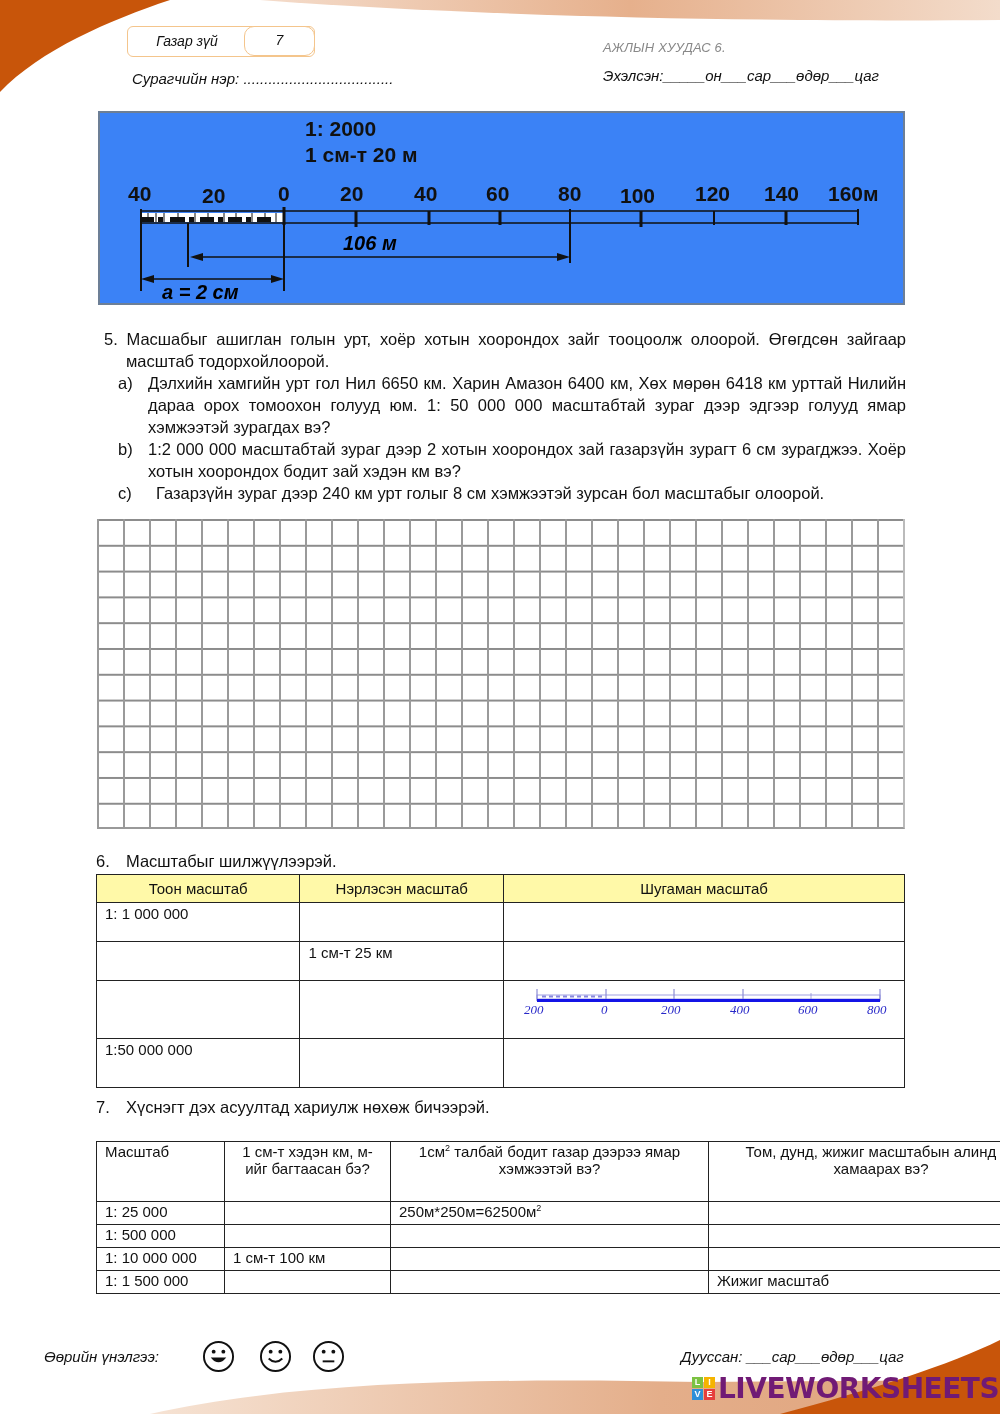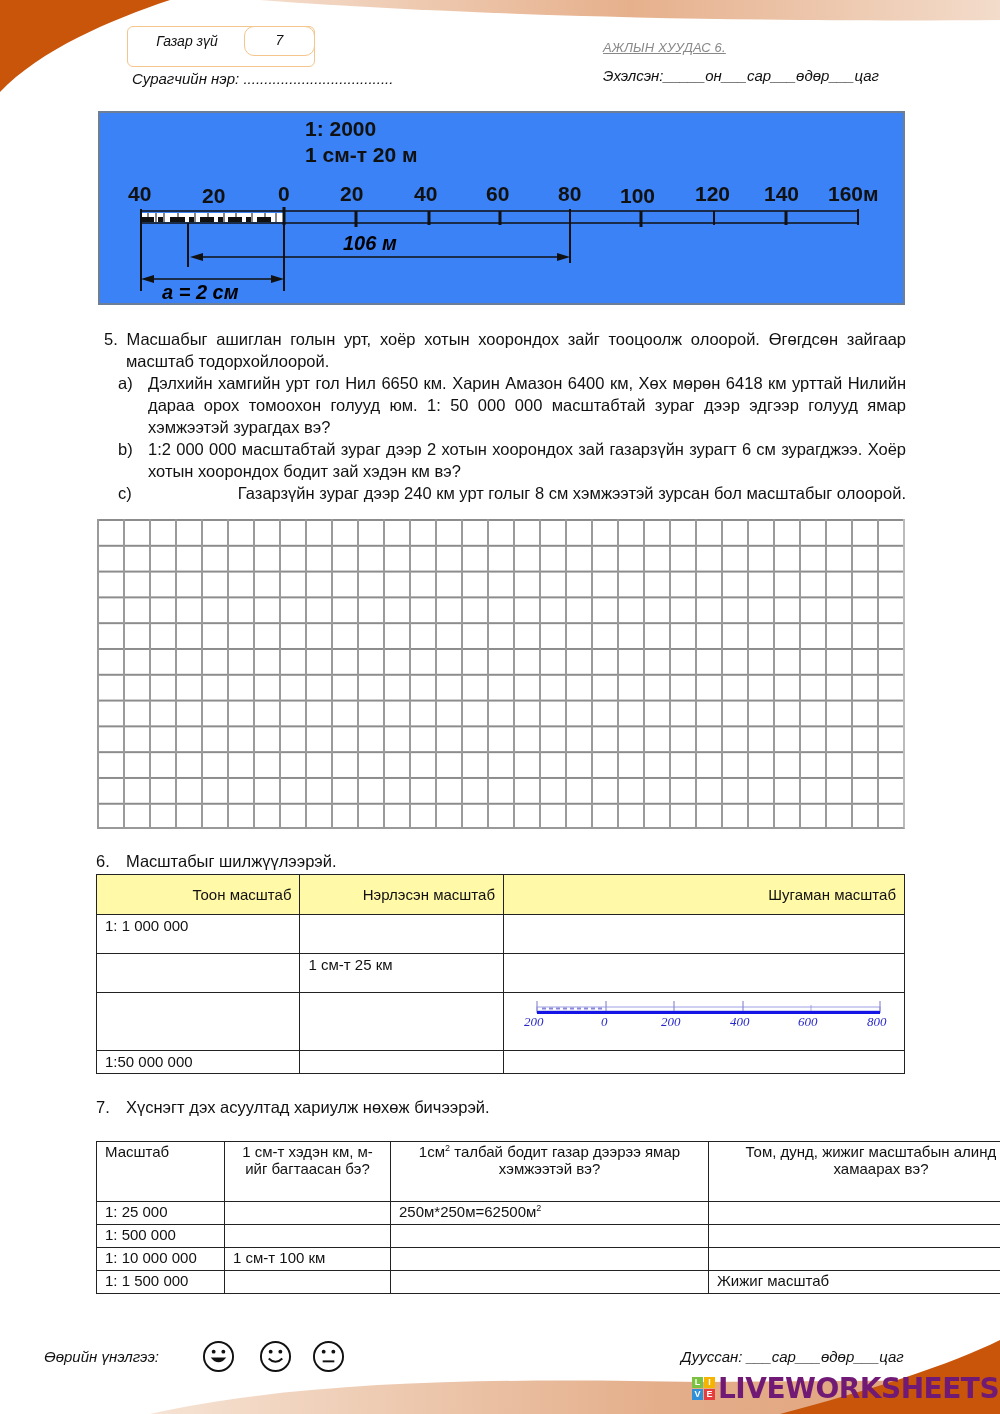"Газар зүй" .subject-pill { height: 41px -> 31px }
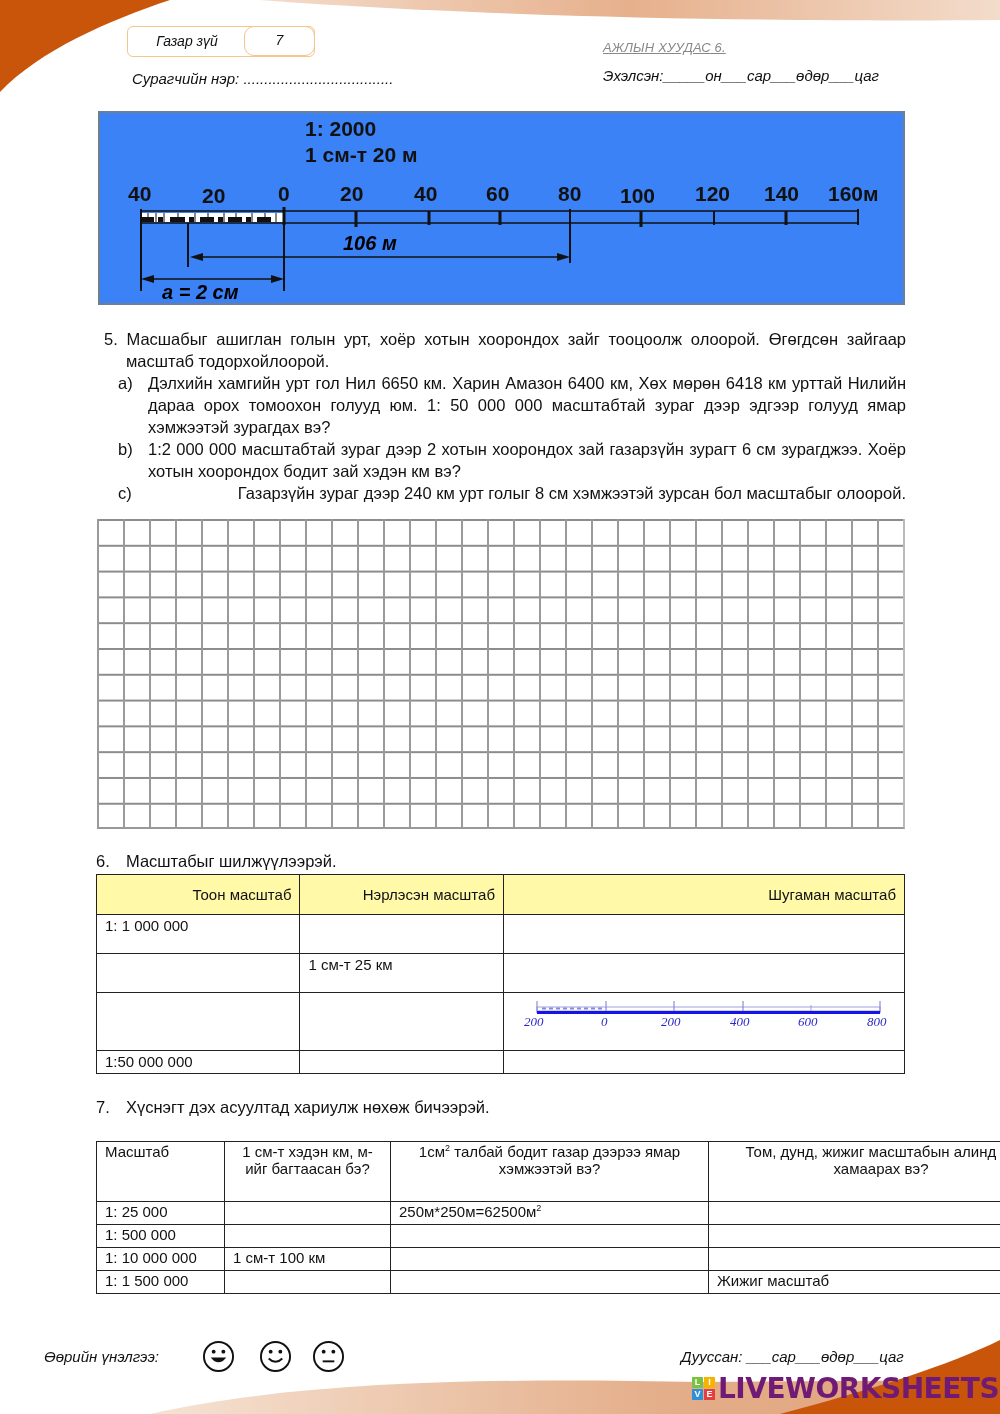"АЖЛЫН ХУУДАС 6." .sheet-title { text-decoration: underline -> none }
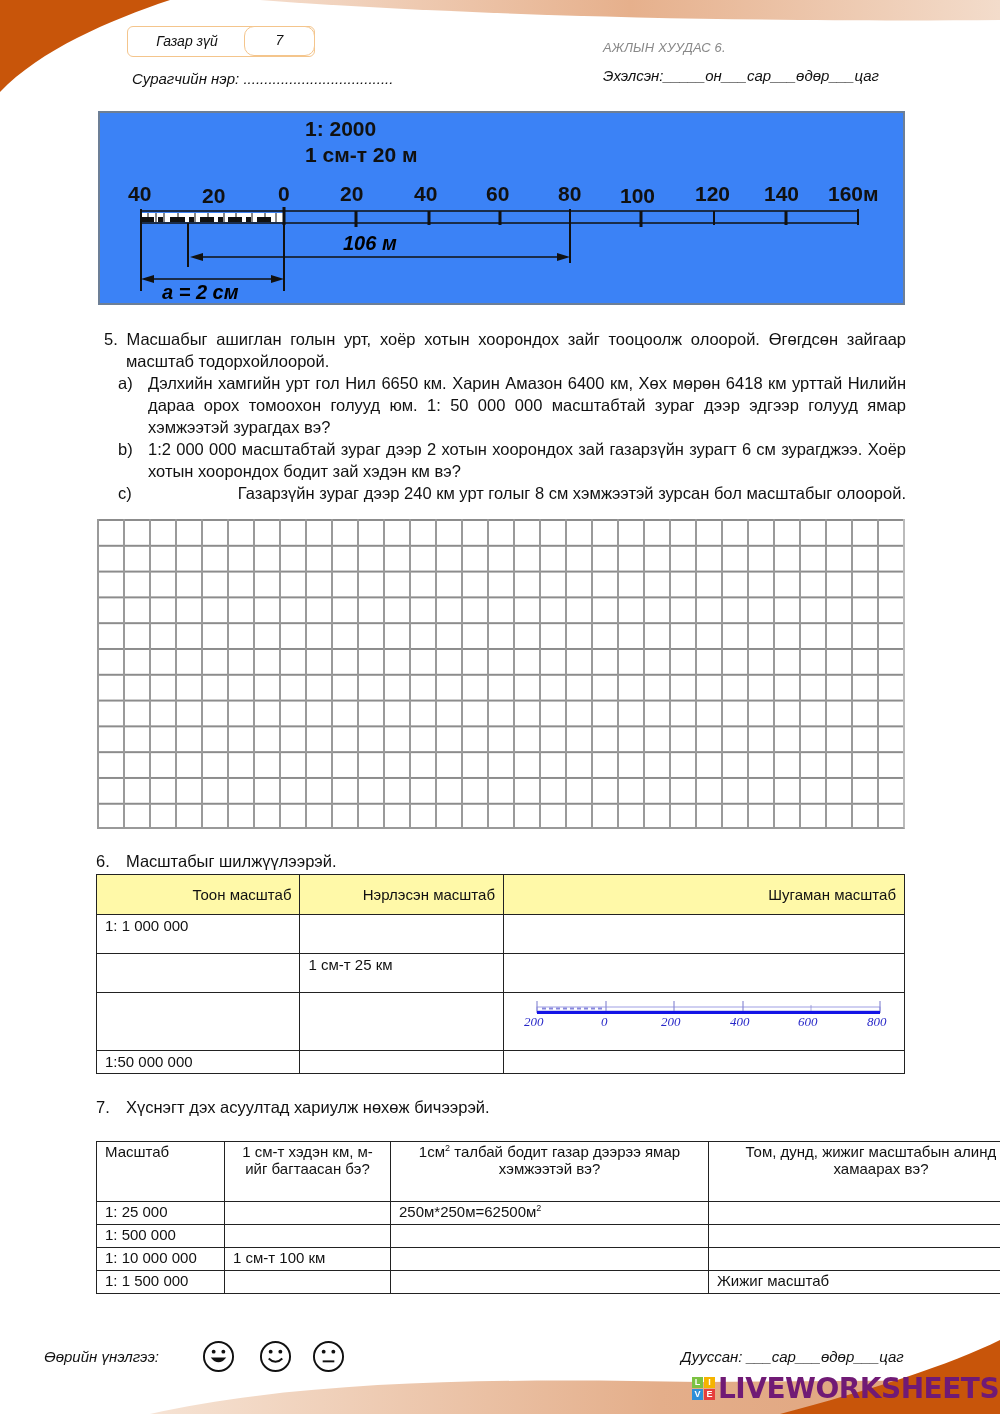"Газарзүйн зураг дээр 240 км" .q5 .sub .txt.last { margin-left: none -> 8px; text-align: right -> left }
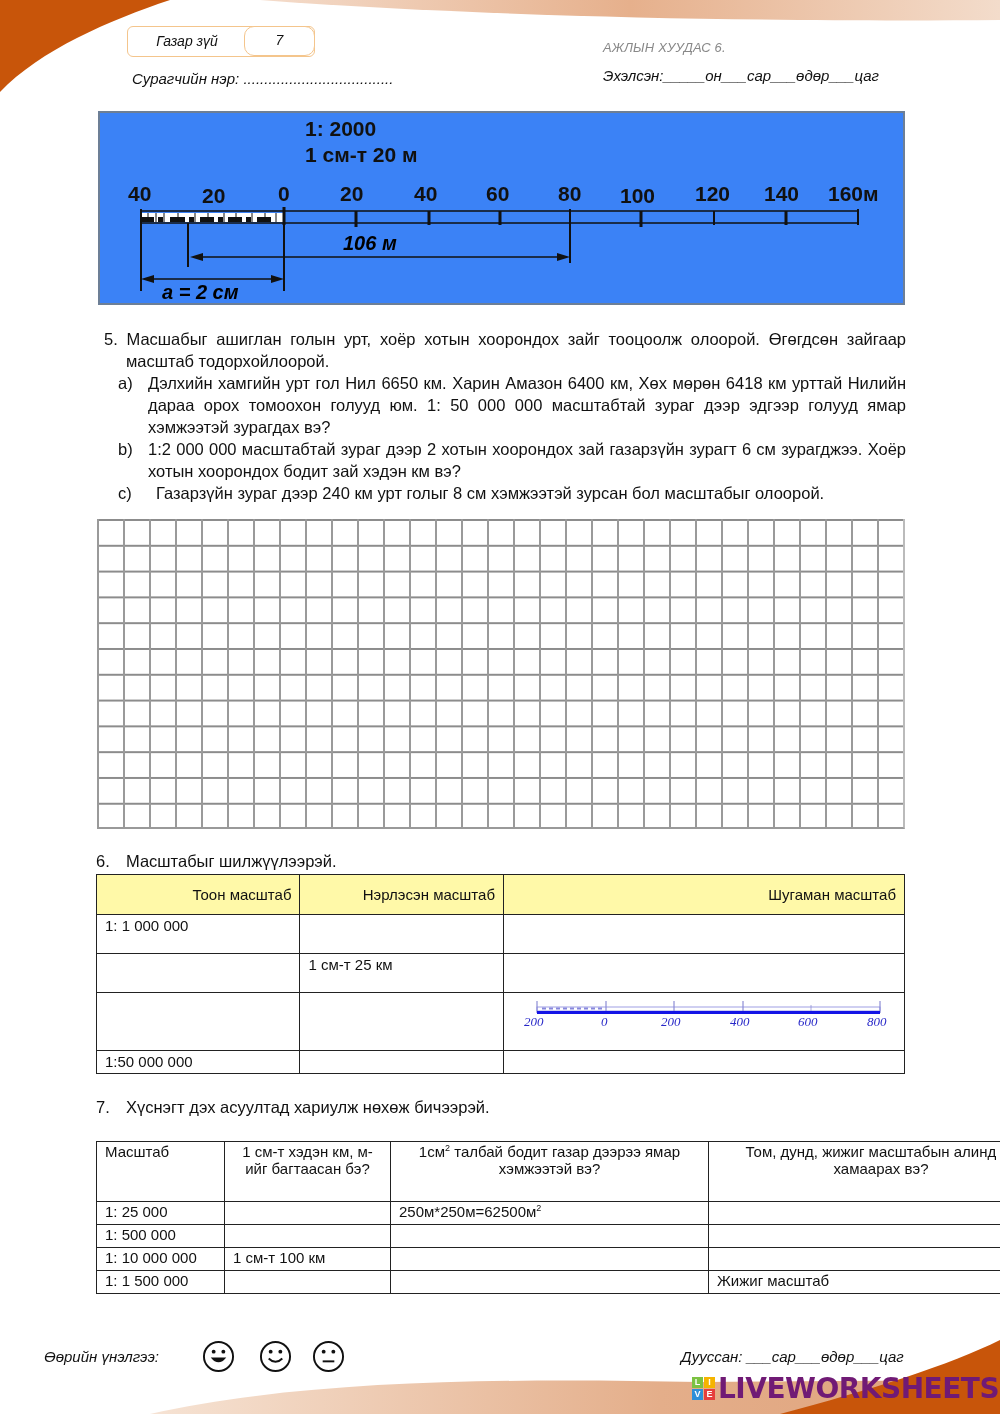"Тоон масштаб" .t6 th { height: 40px -> 28px; text-align: right -> center }
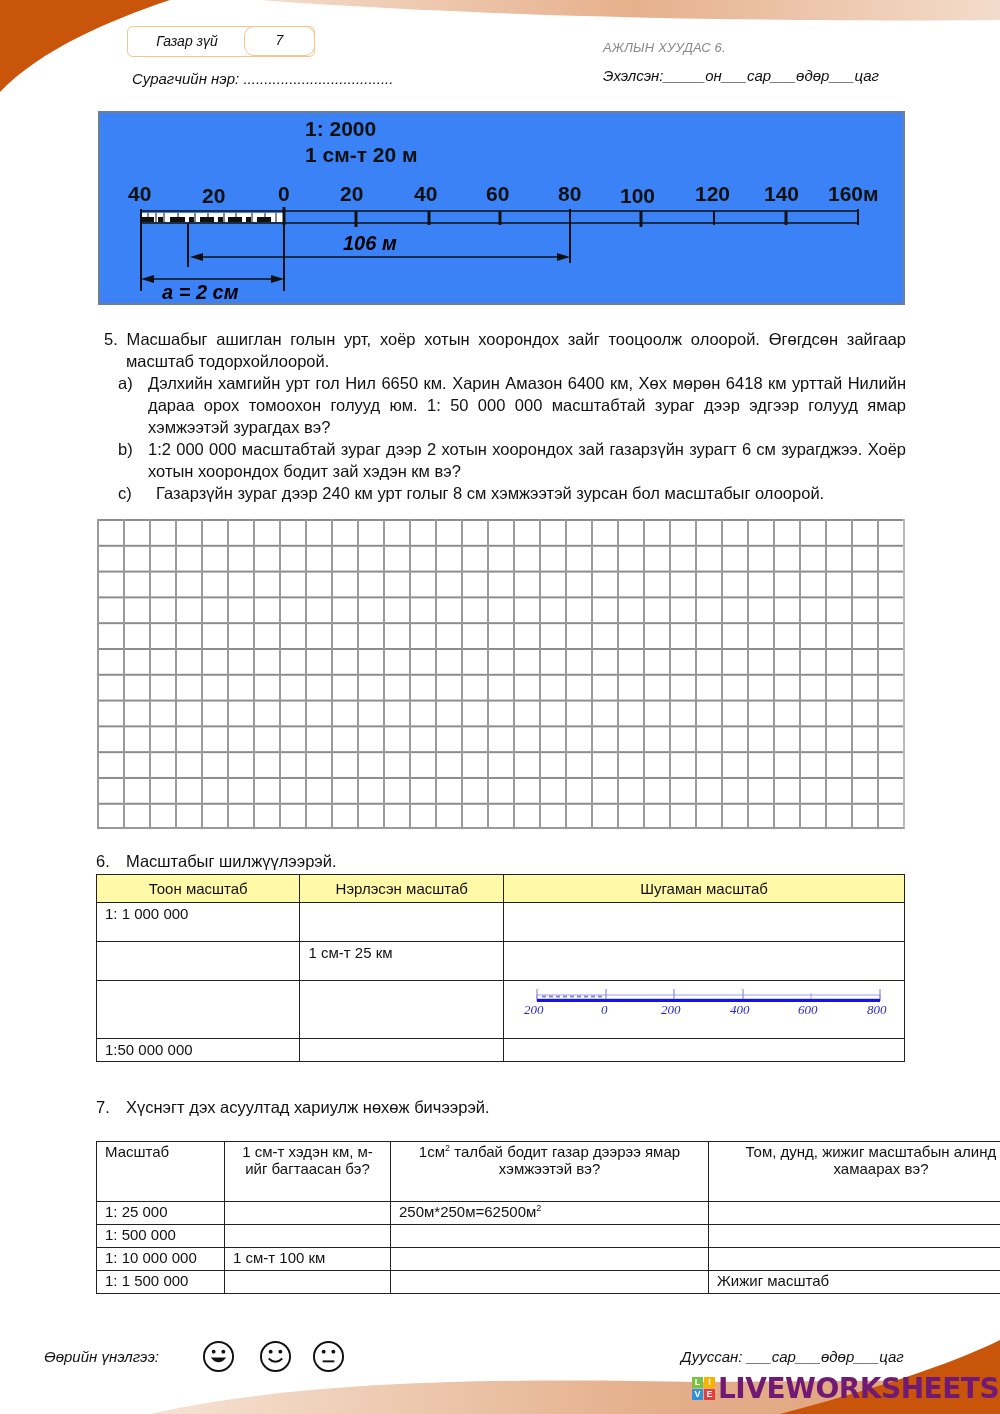"1:50 000 000" tr { height: 23px -> 49px }
